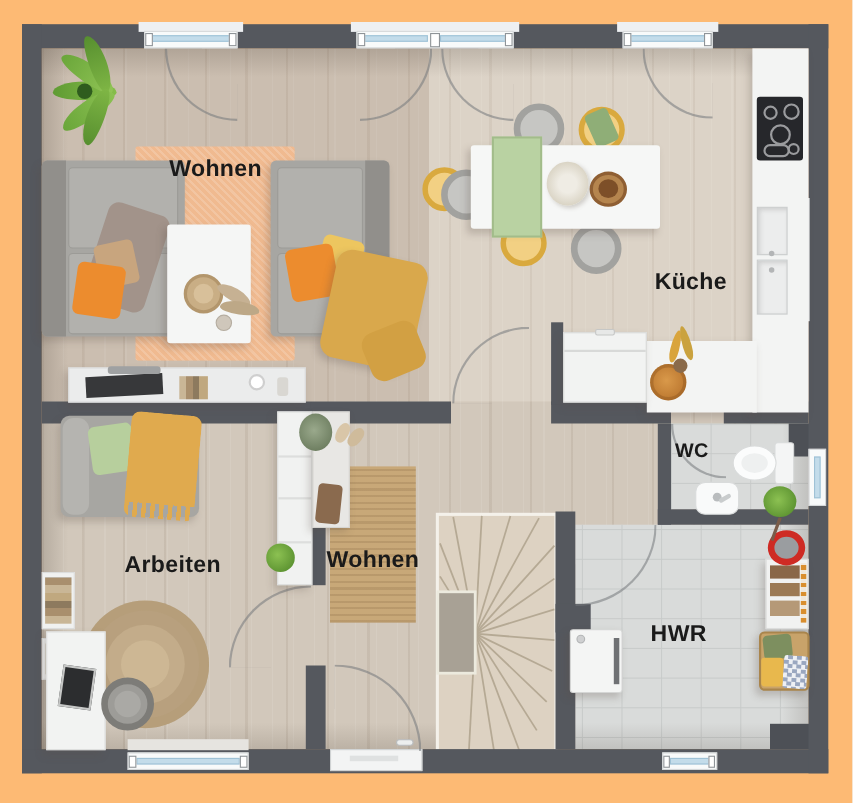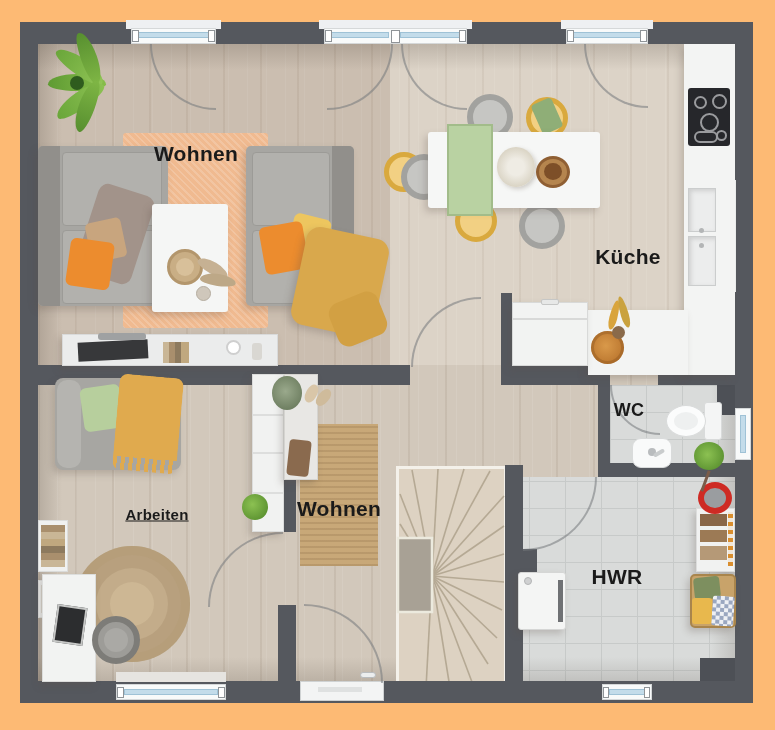"Arbeiten" div.room-label { font-size: 15px -> 21px; text-decoration: underline -> none }
